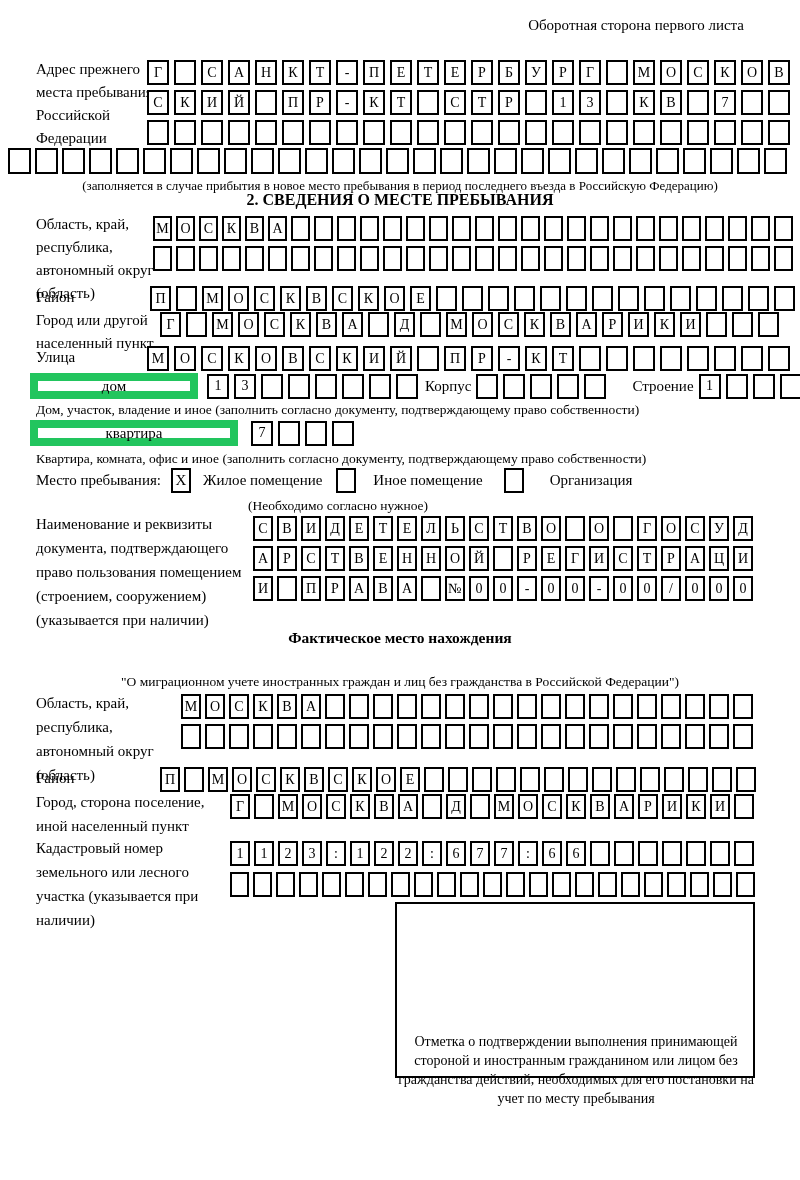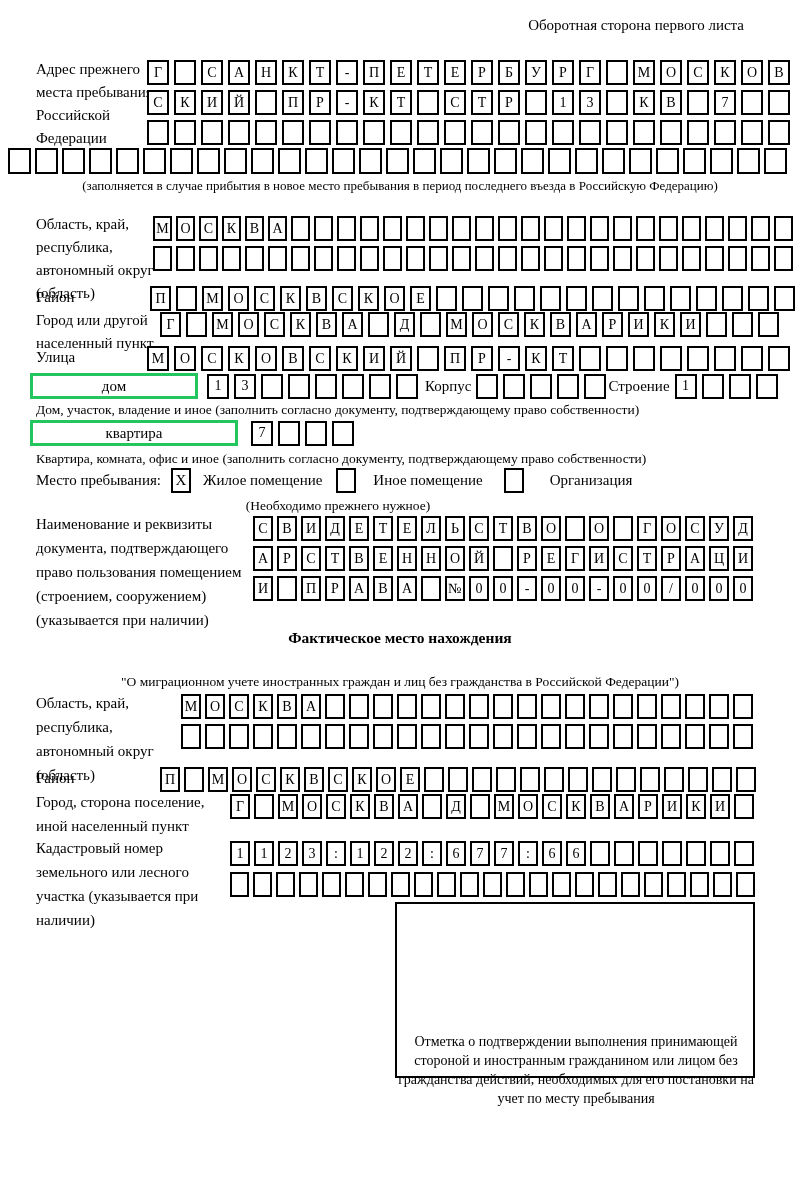"2. СВЕДЕНИЯ О МЕСТЕ ПРЕБЫВАНИЯ" div.title { html: none -> <div>2. СВЕДЕНИЯ О МЕСТЕ ПРЕБЫВАНИЯ</div> }
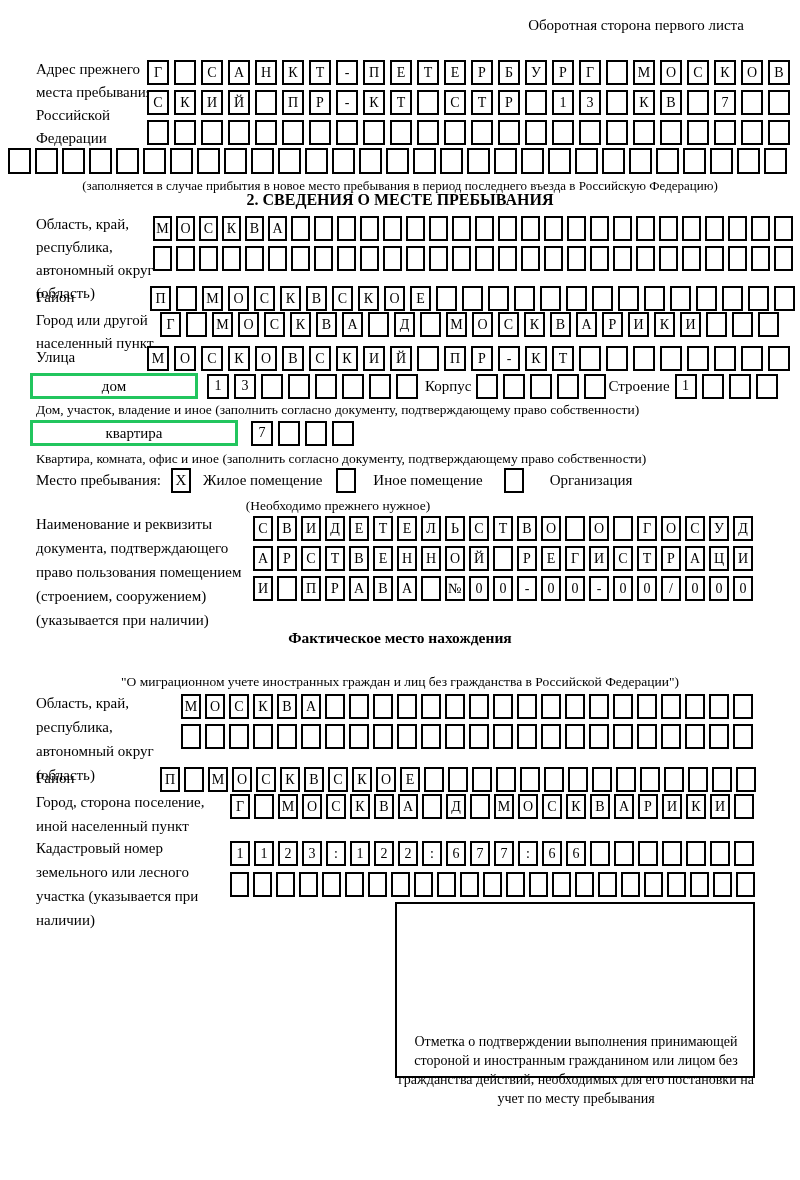"дом" .namebox { border: 3px solid #22c55e -> 8px solid #22c55e }
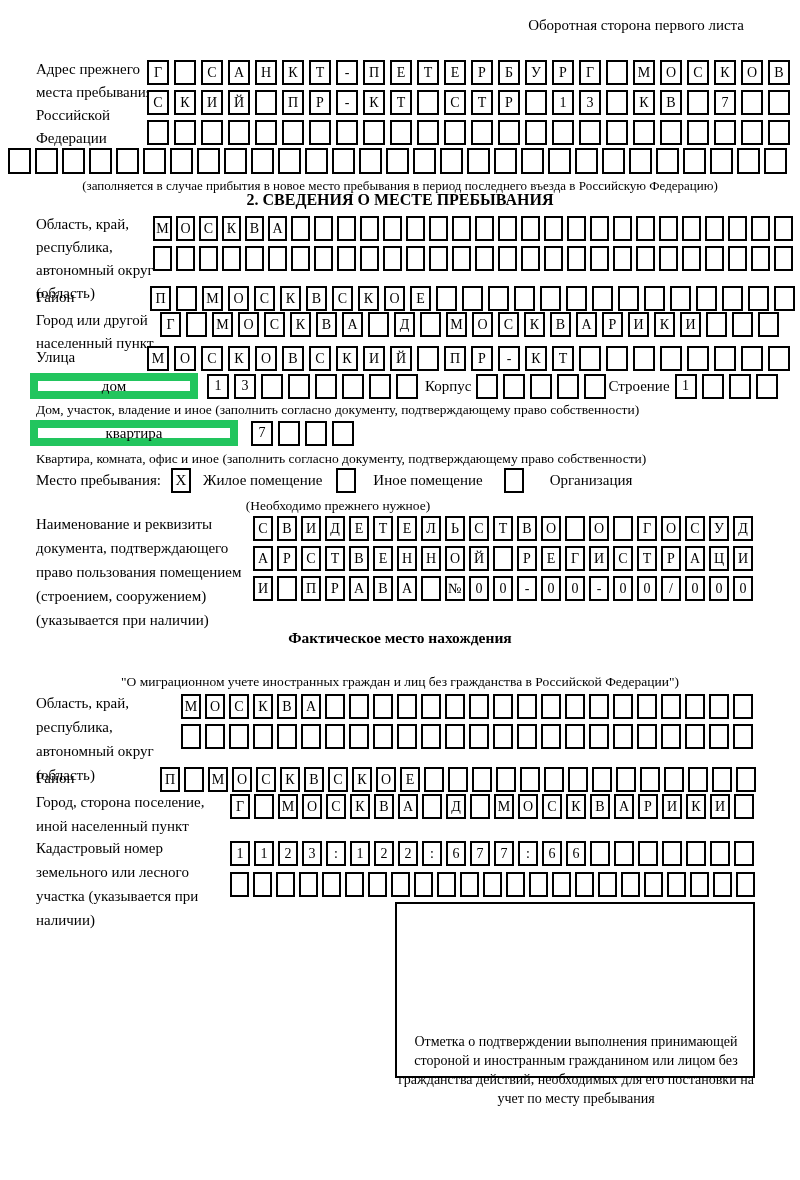"Строение" span.lab-inline { margin-left: 2px -> 26px }
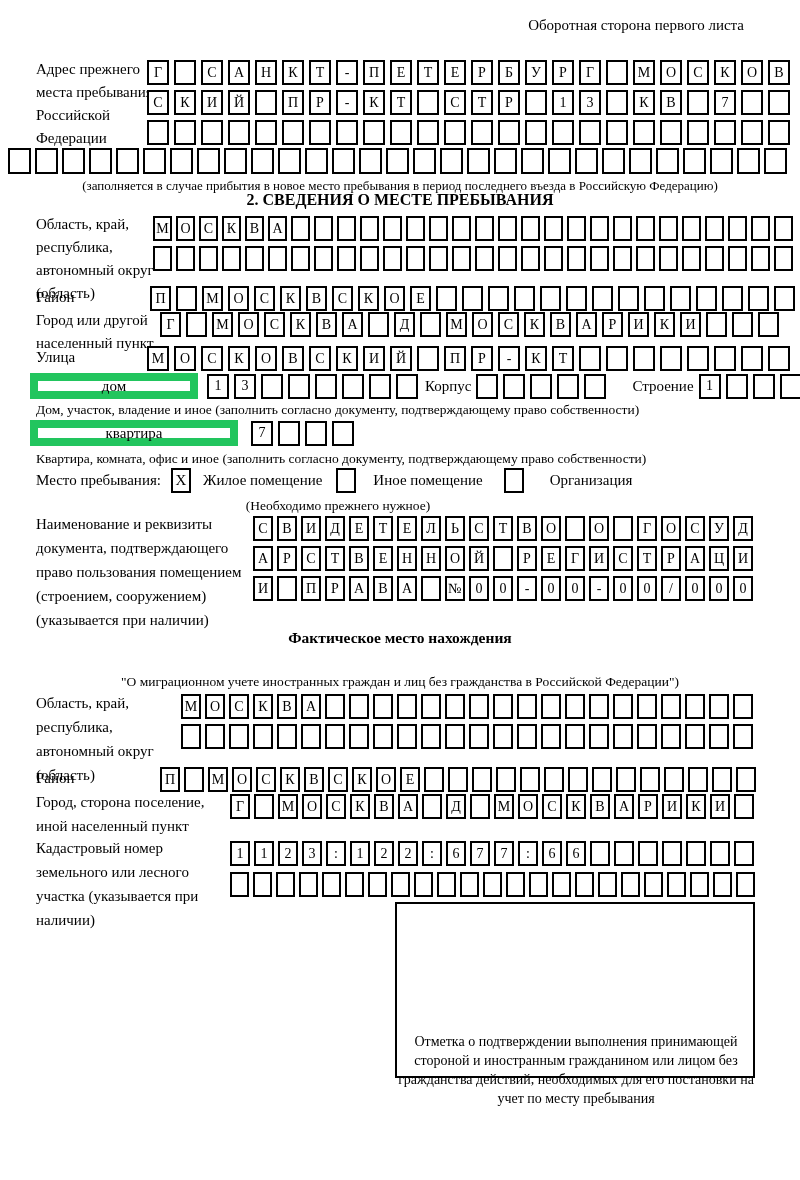"(Необходимо прежнего нужное)" div.cap { text: прежнего -> согласно }
